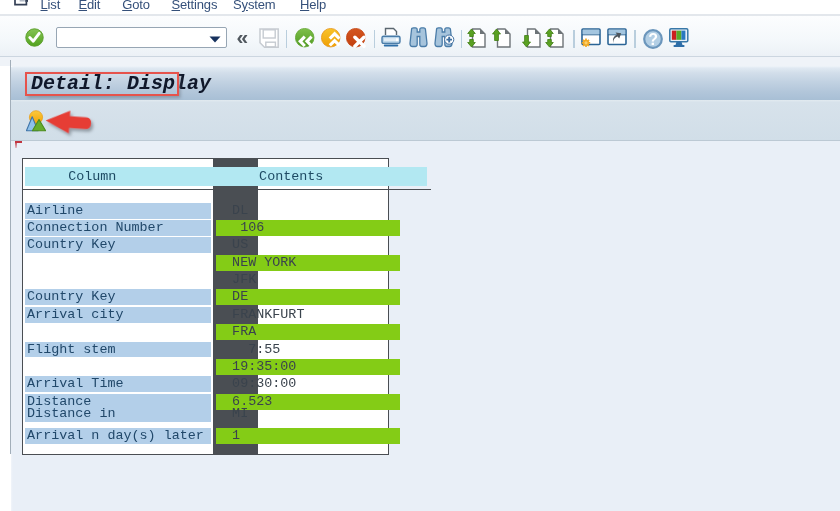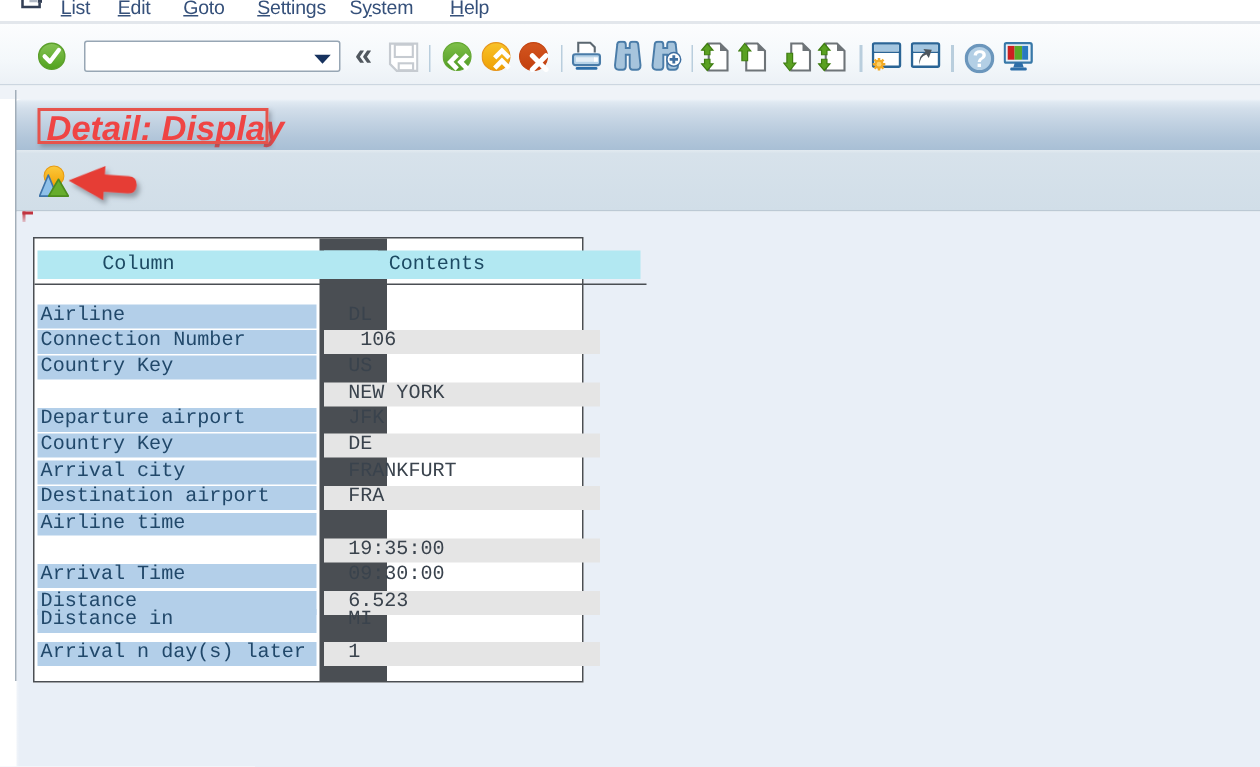"Detail: Display" #titletext { color: #ef4444 -> #0f172a; font-family: Liberation Sans, sans-serif -> Liberation Mono, monospace; font-size: 23px -> 20px }
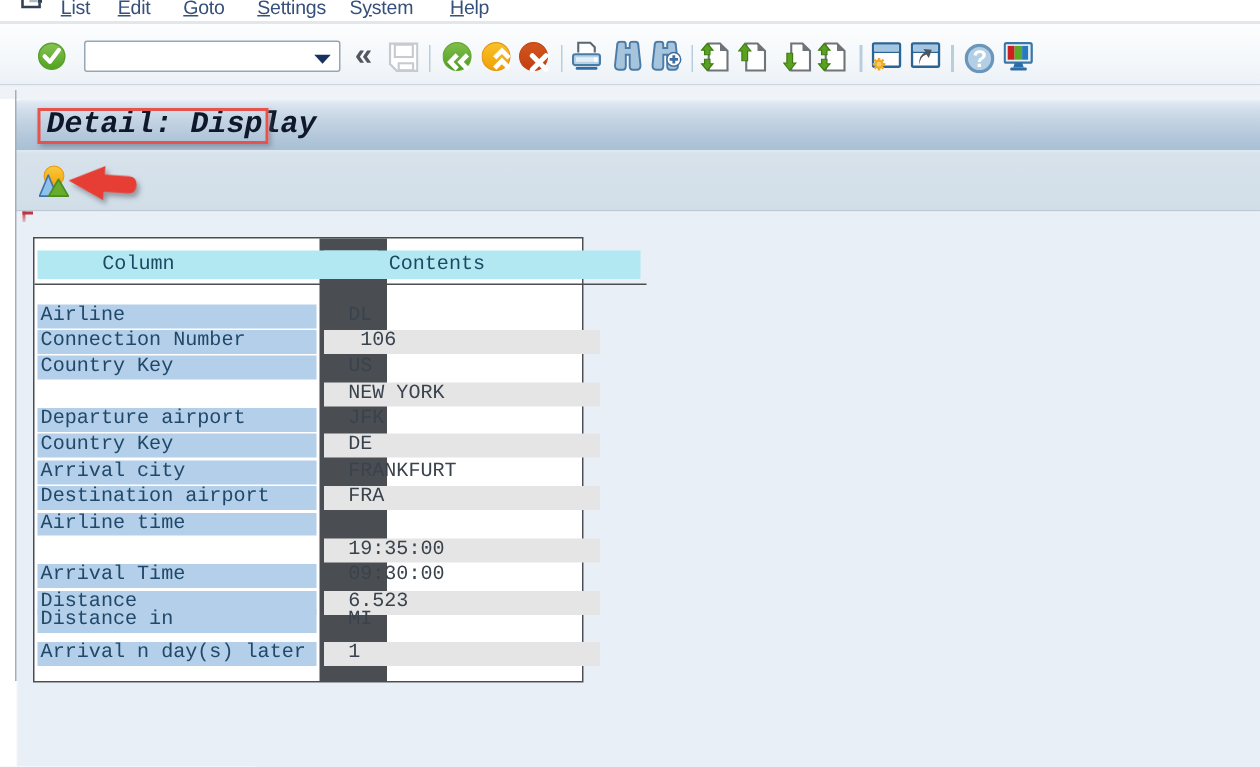"106" .alt .vc { background: #e5e5e5 -> #84cc16 }
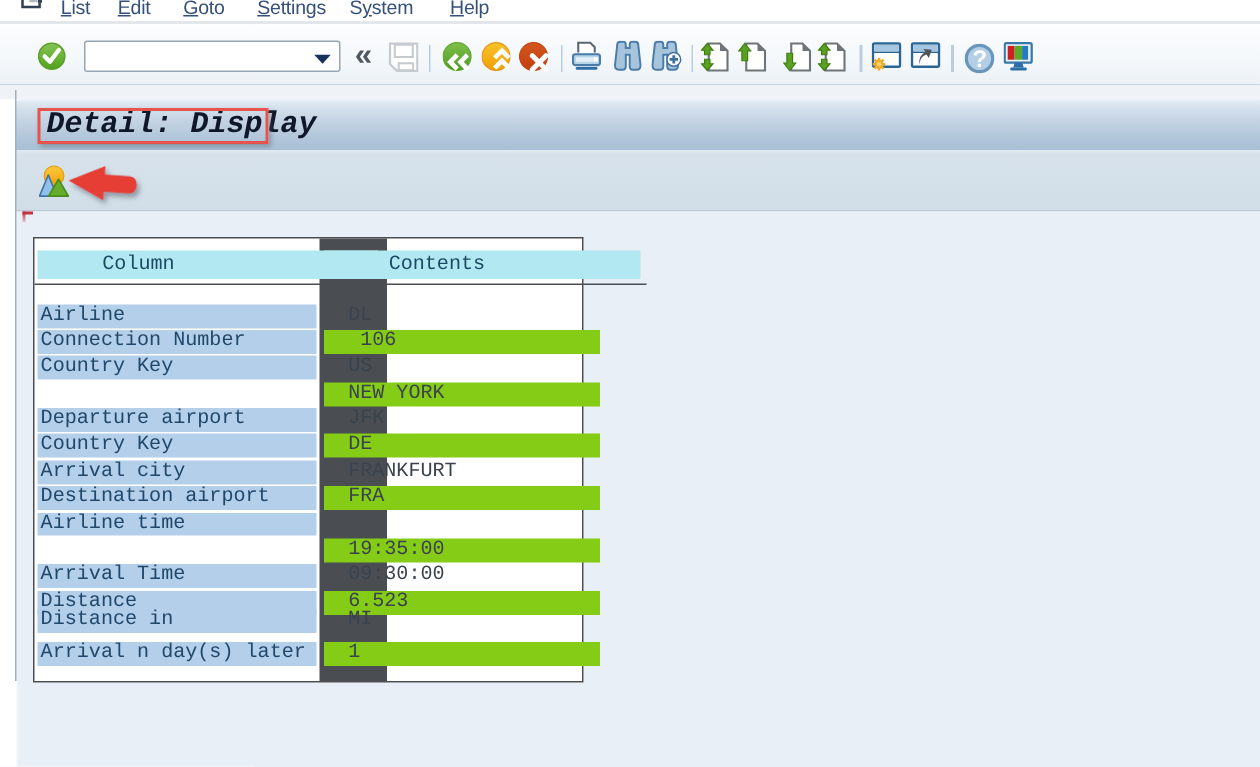"Departure airport" div.lc { html: <div>Departure airport</div> -> none }
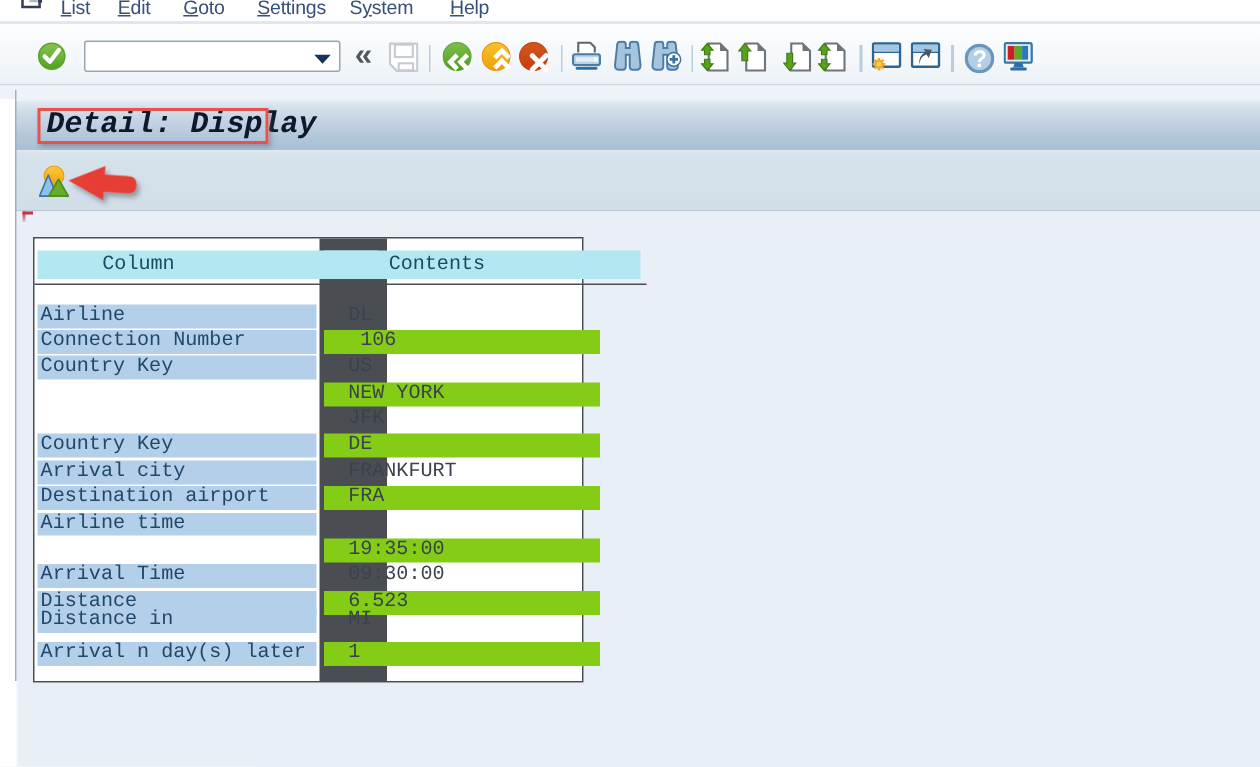"Destination airport" div.lc { html: <div>Destination airport</div> -> none }
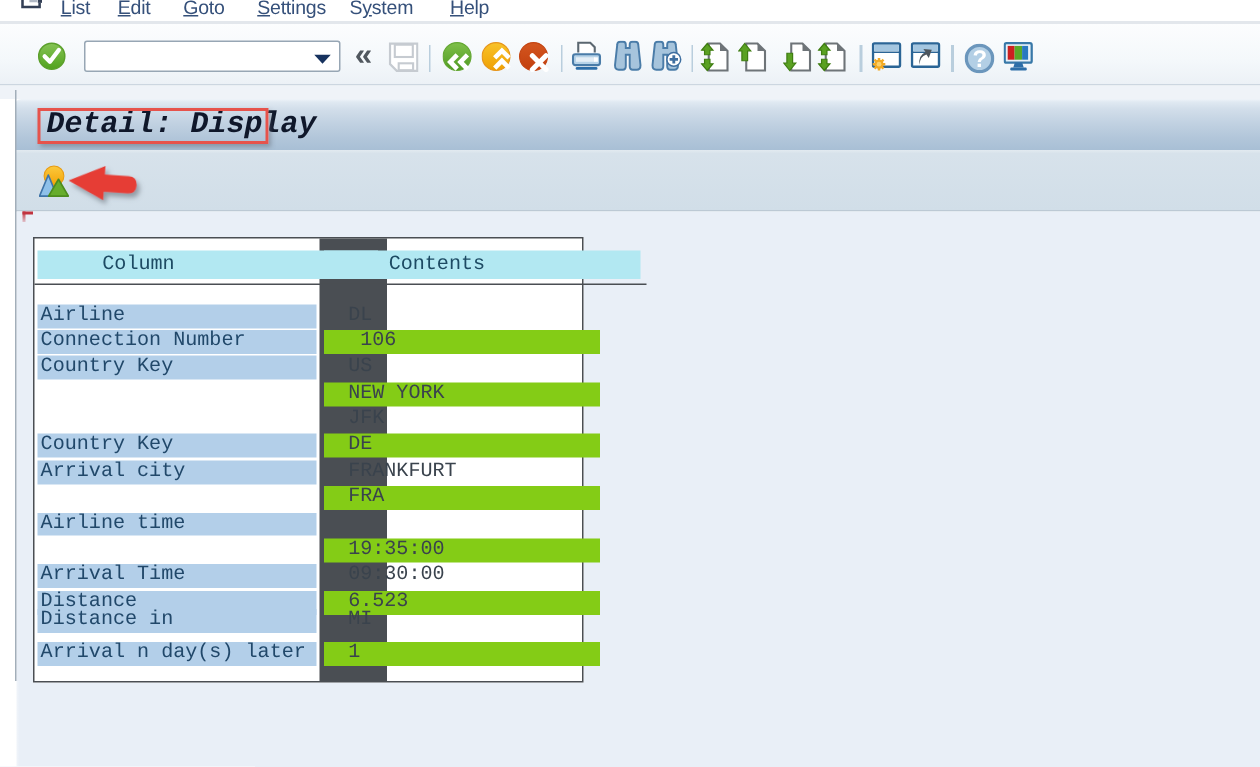"Airline time" div.lc { text: Airline time -> Flight stem }
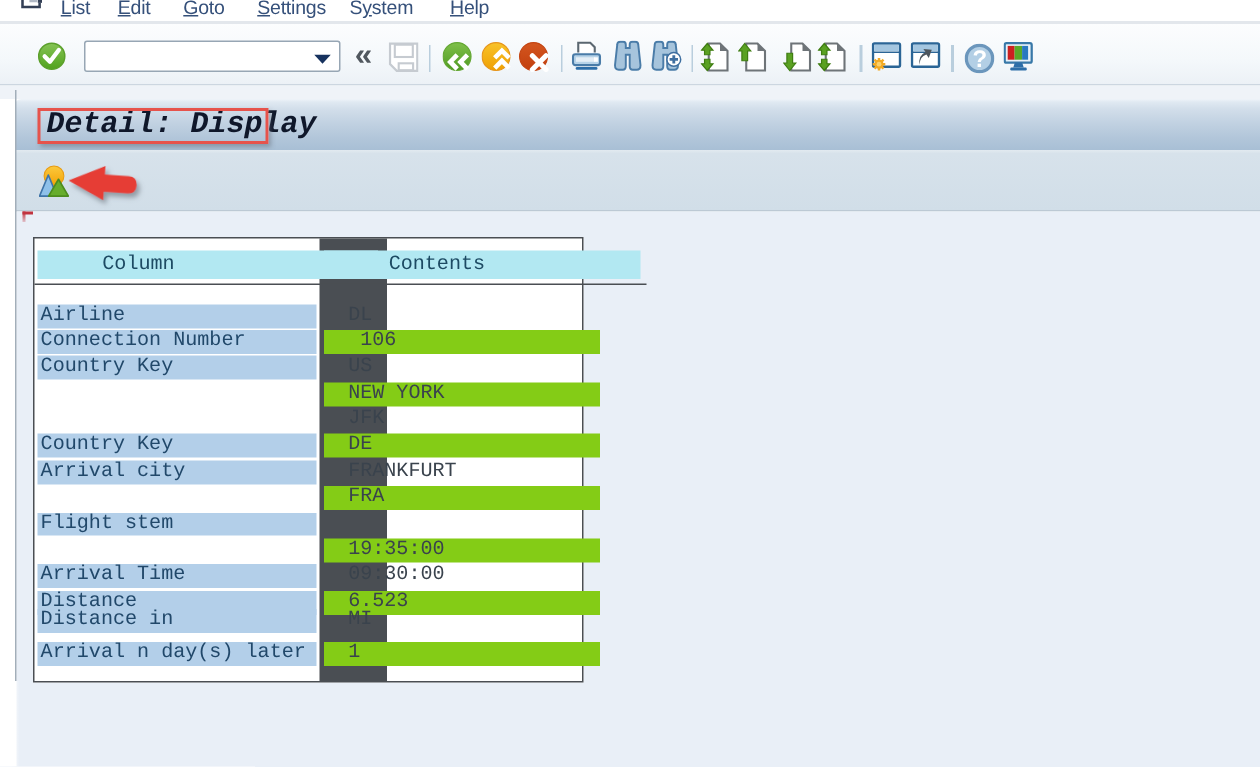"7:55" div.vc { html: none -> <div> 7:55</div> }
